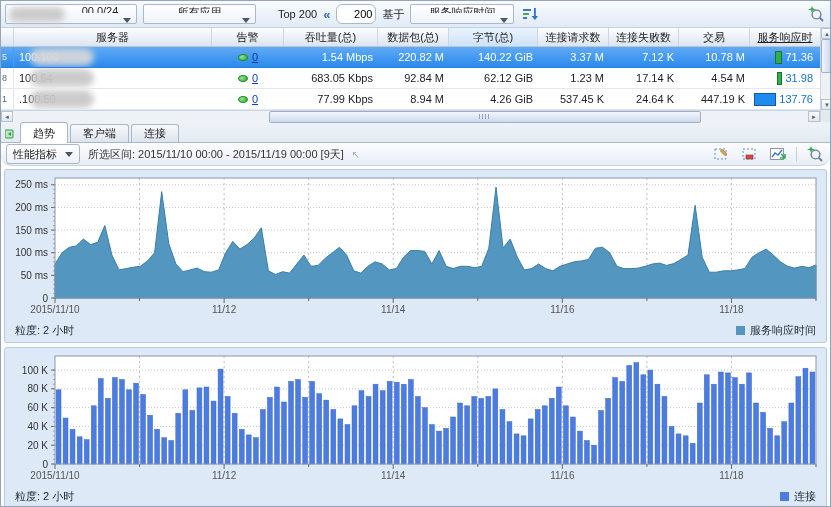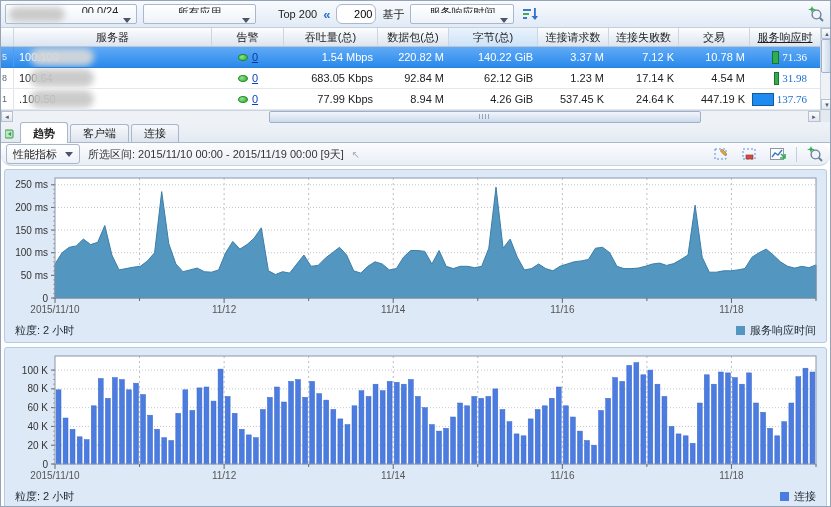"71.36" .td.c-resp { font-family: Liberation Serif, serif -> none; padding-right: 13px -> 7px }
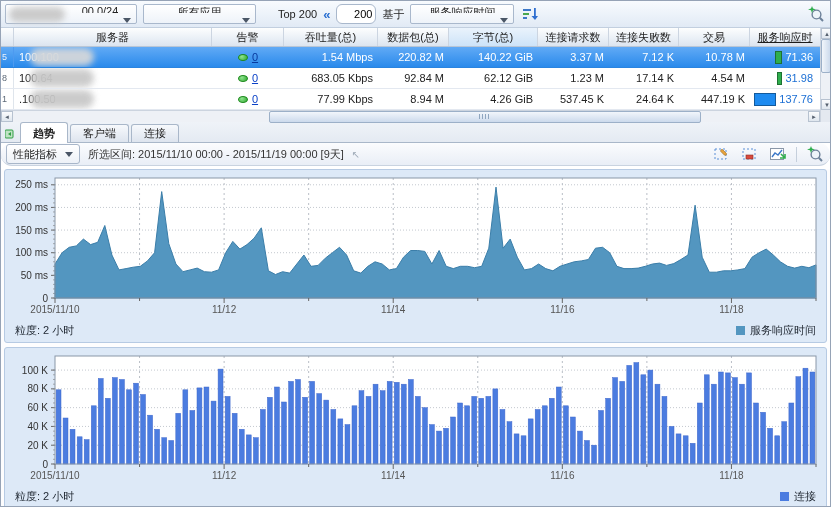"趋势" .tab.active { font-weight: bold -> normal }
